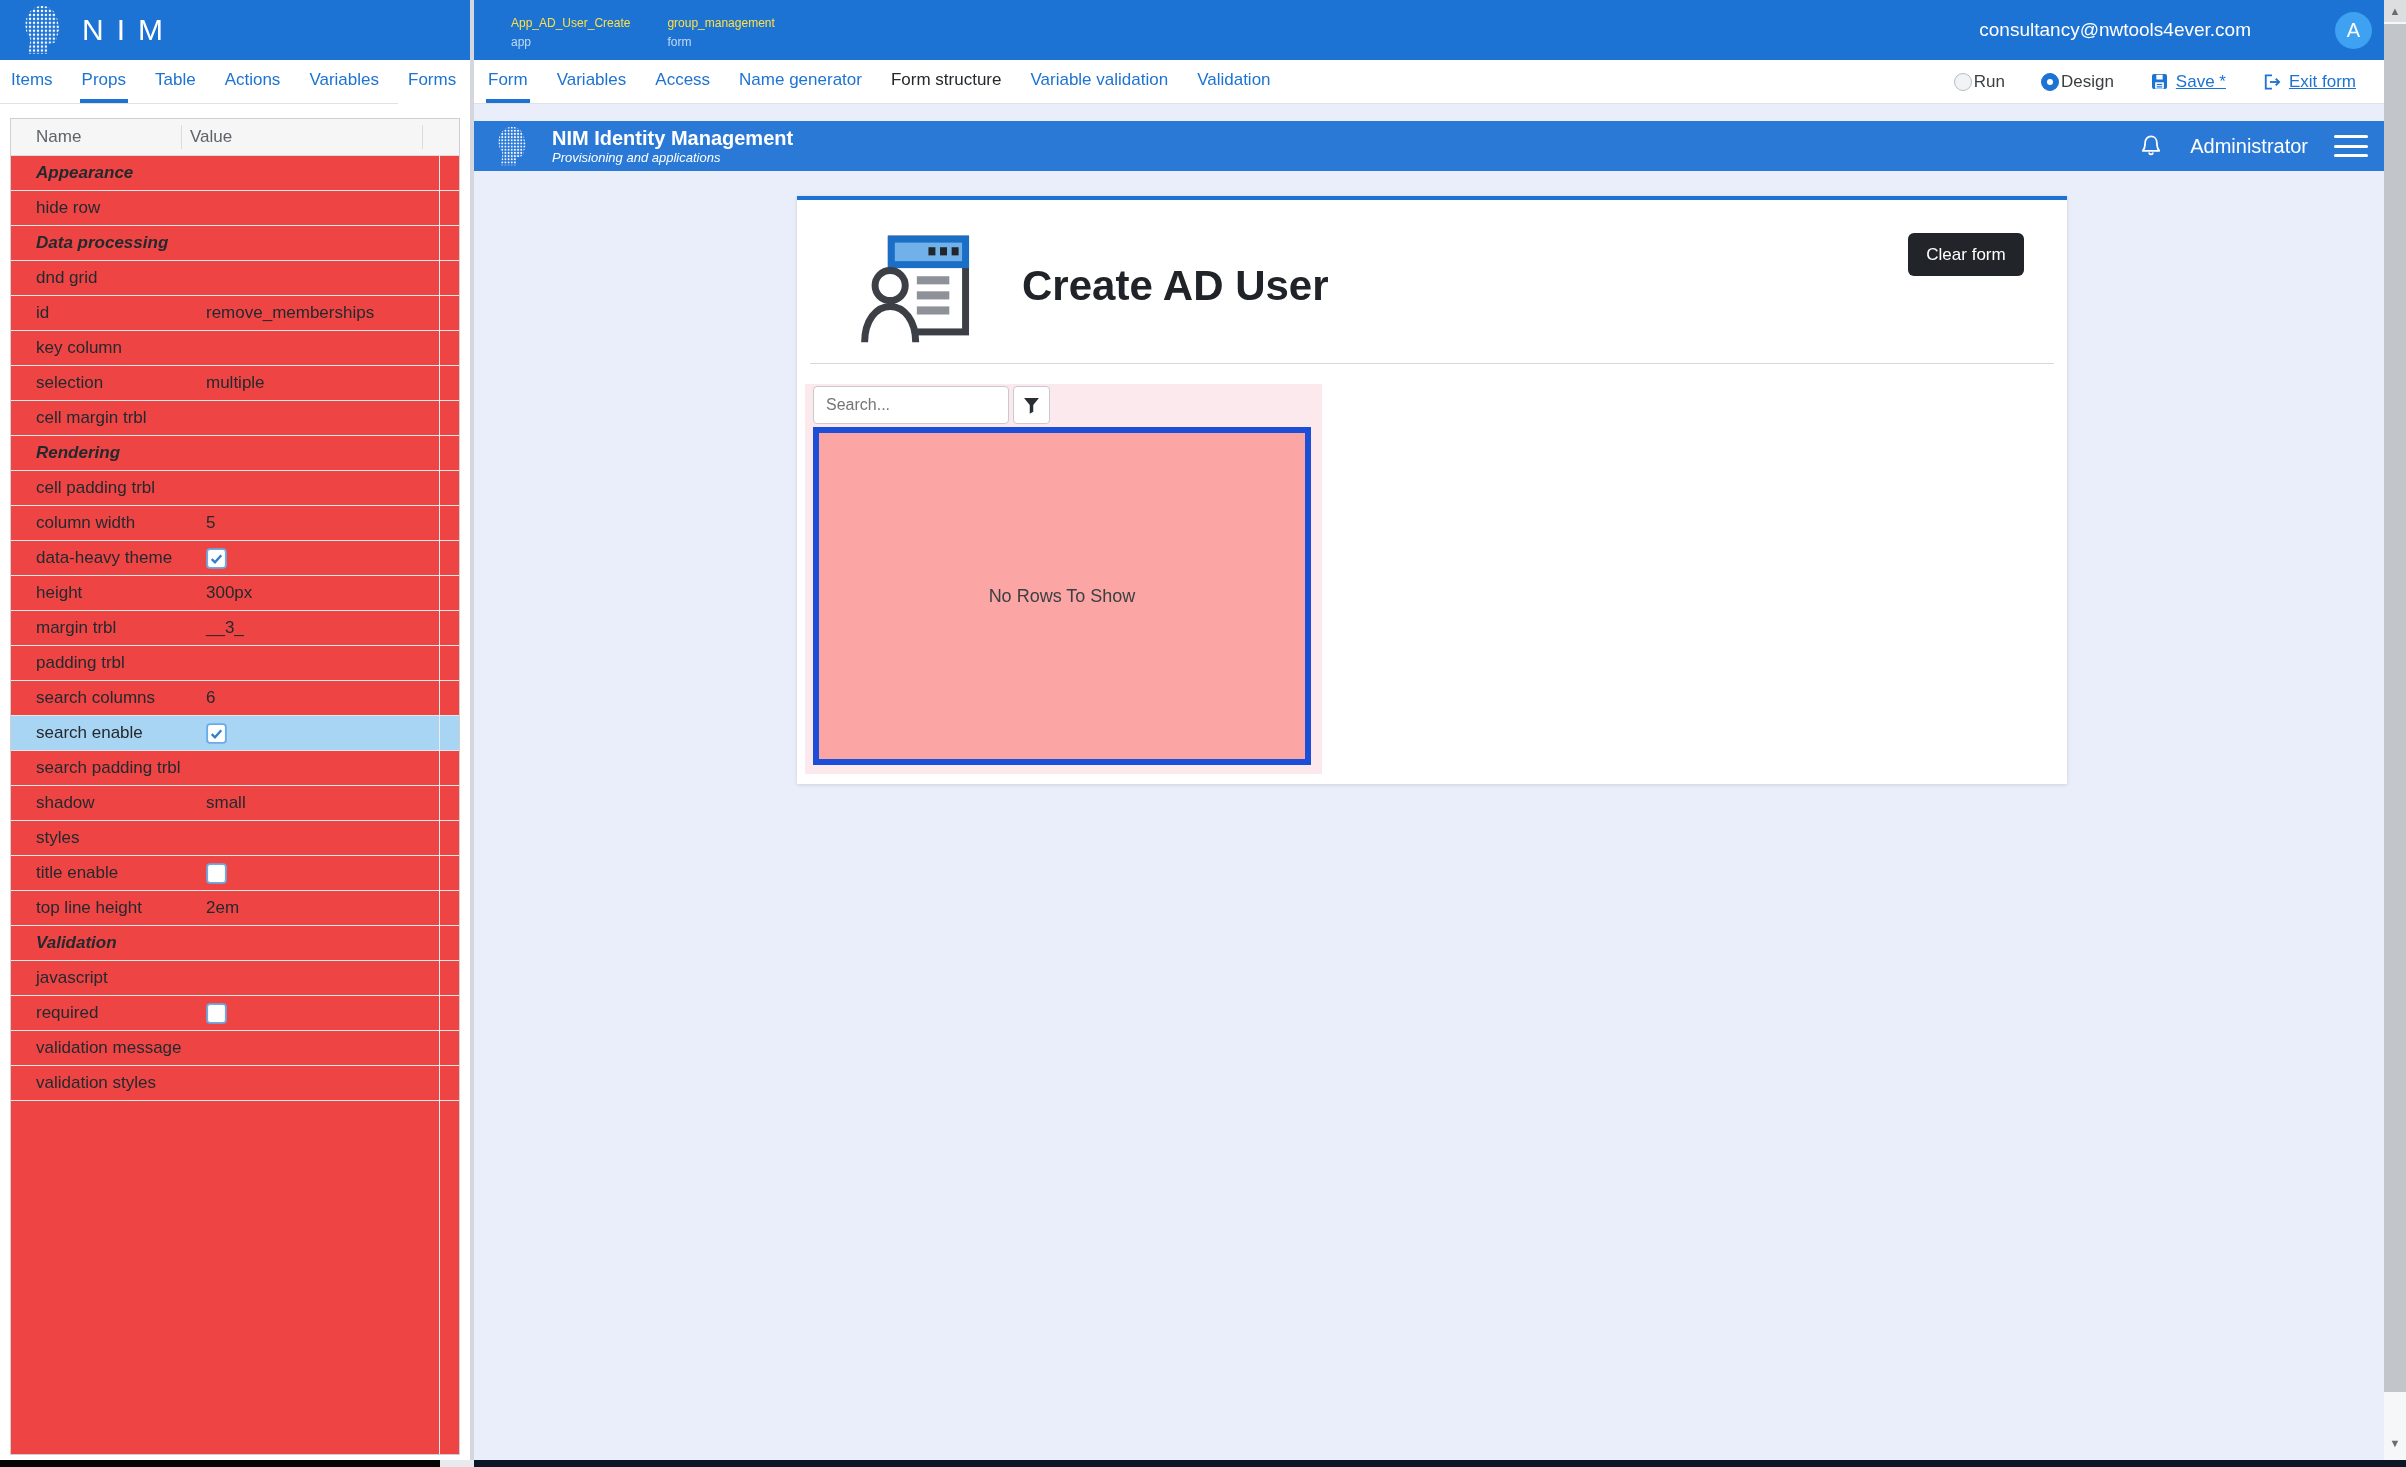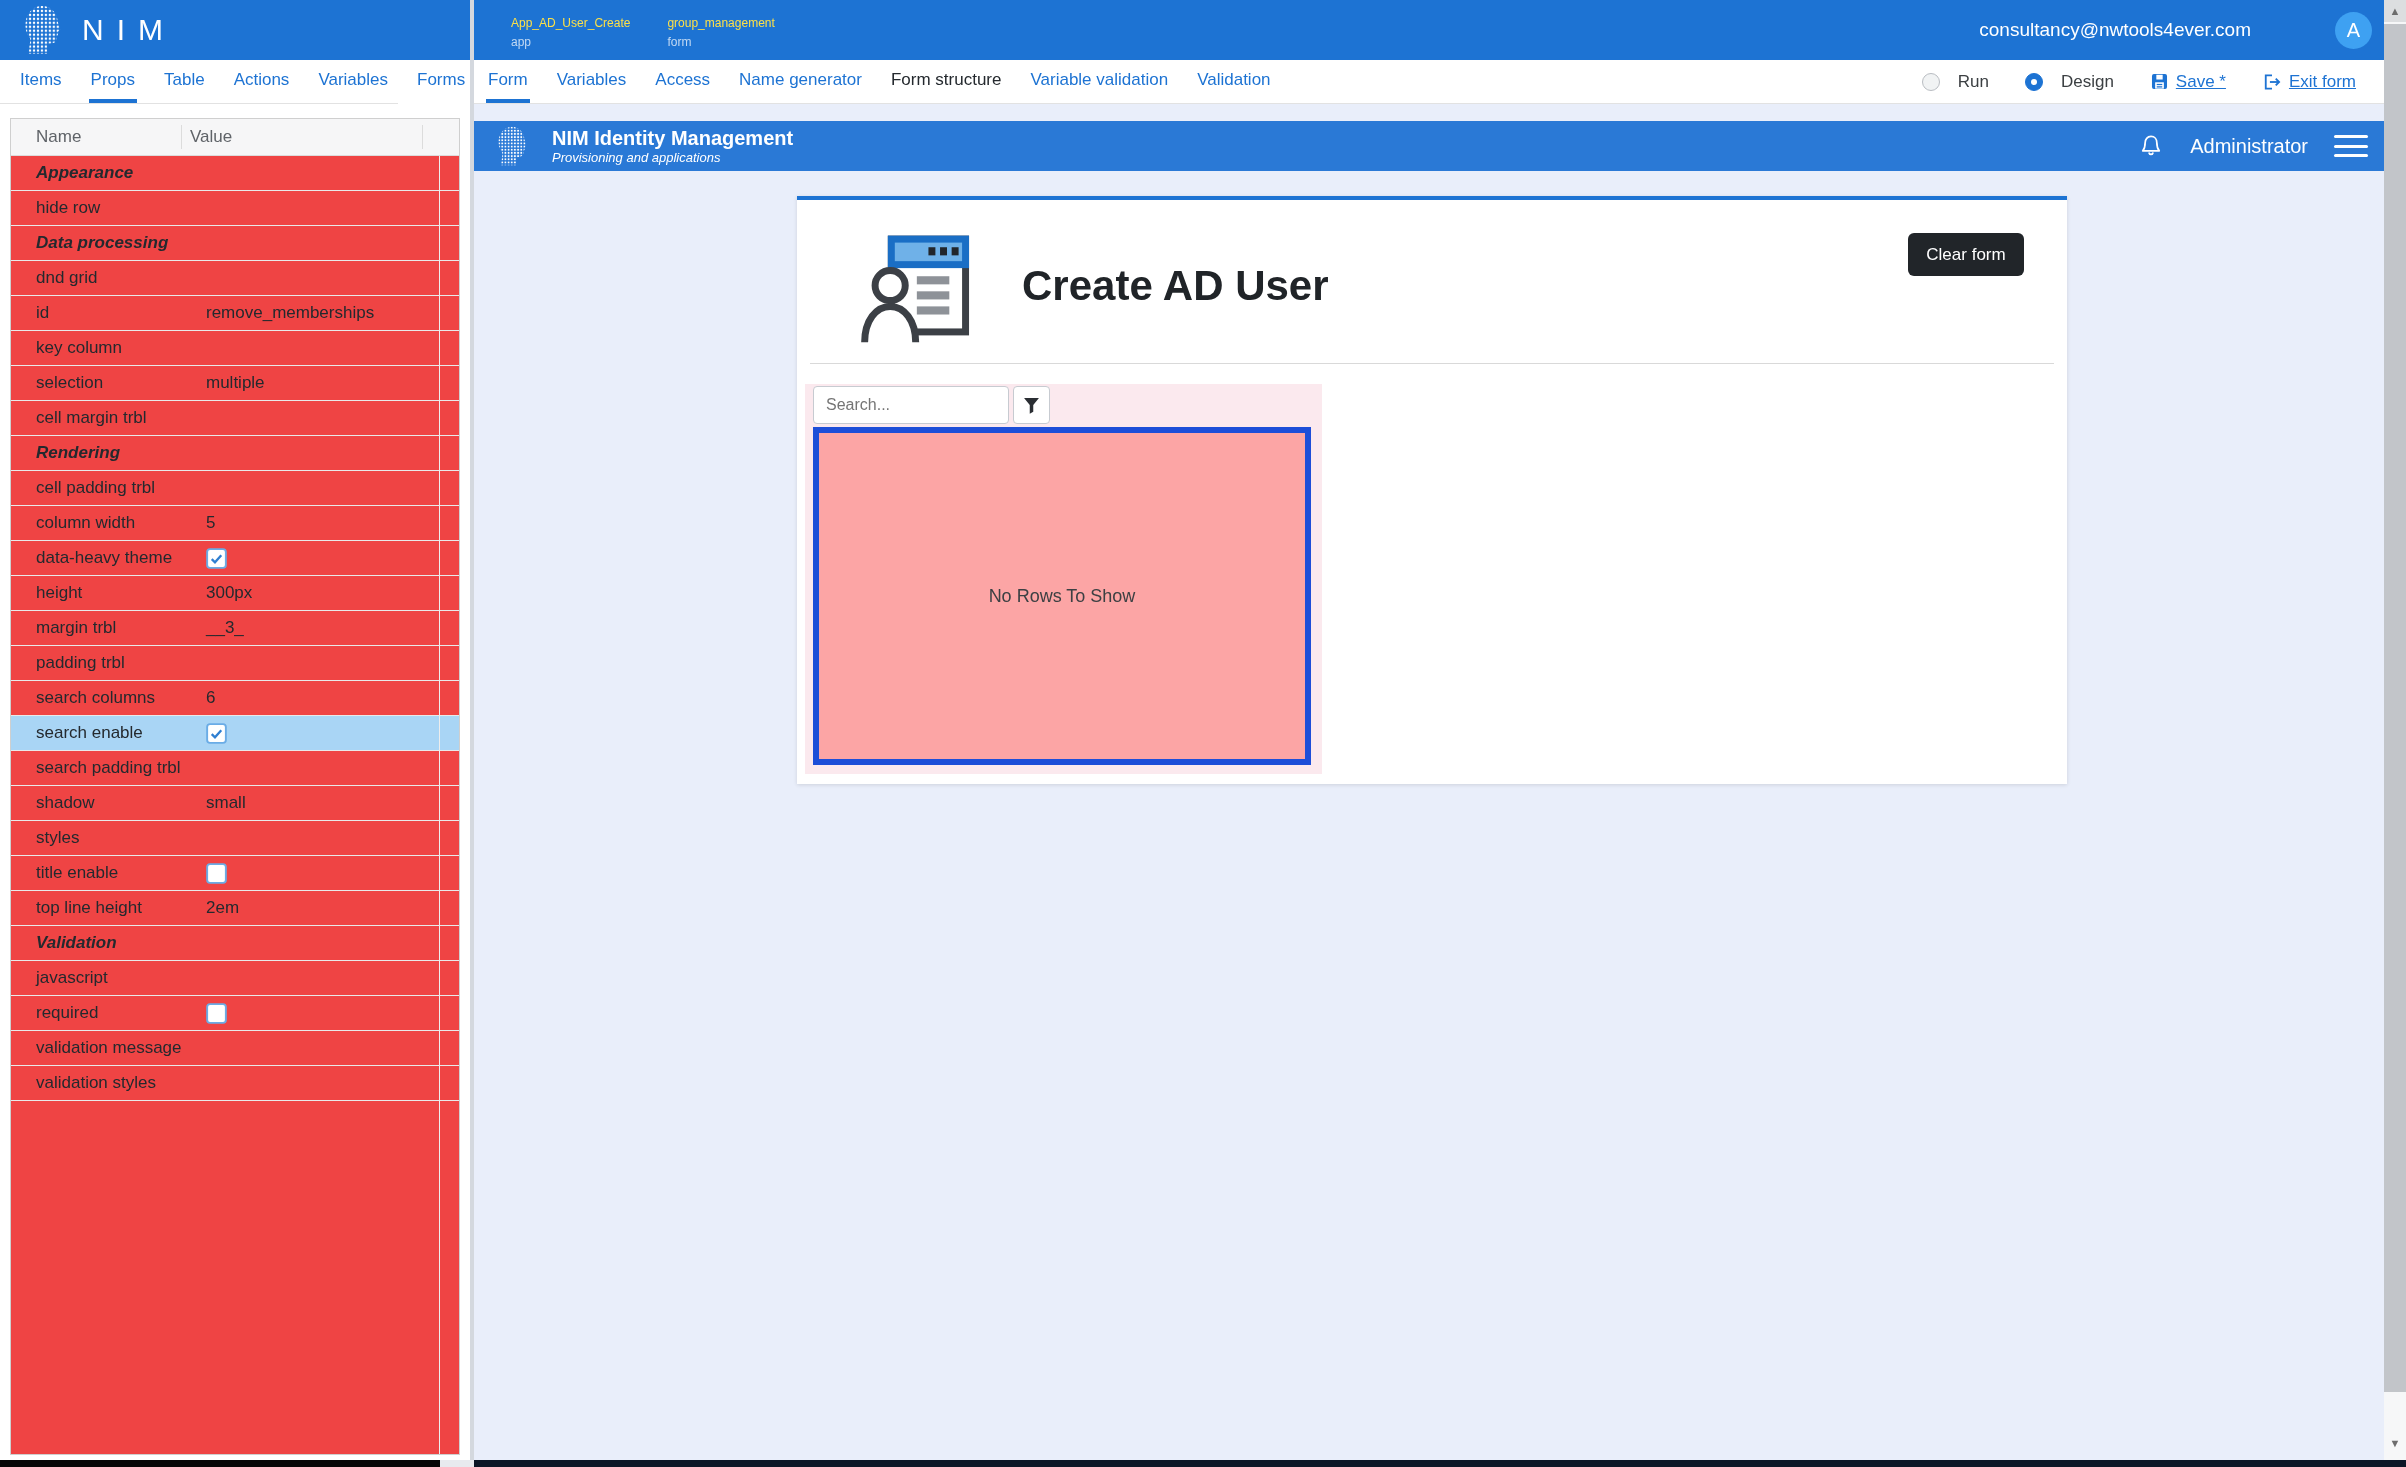"Items" .tabbar-left { padding-left: 18px -> 9px }
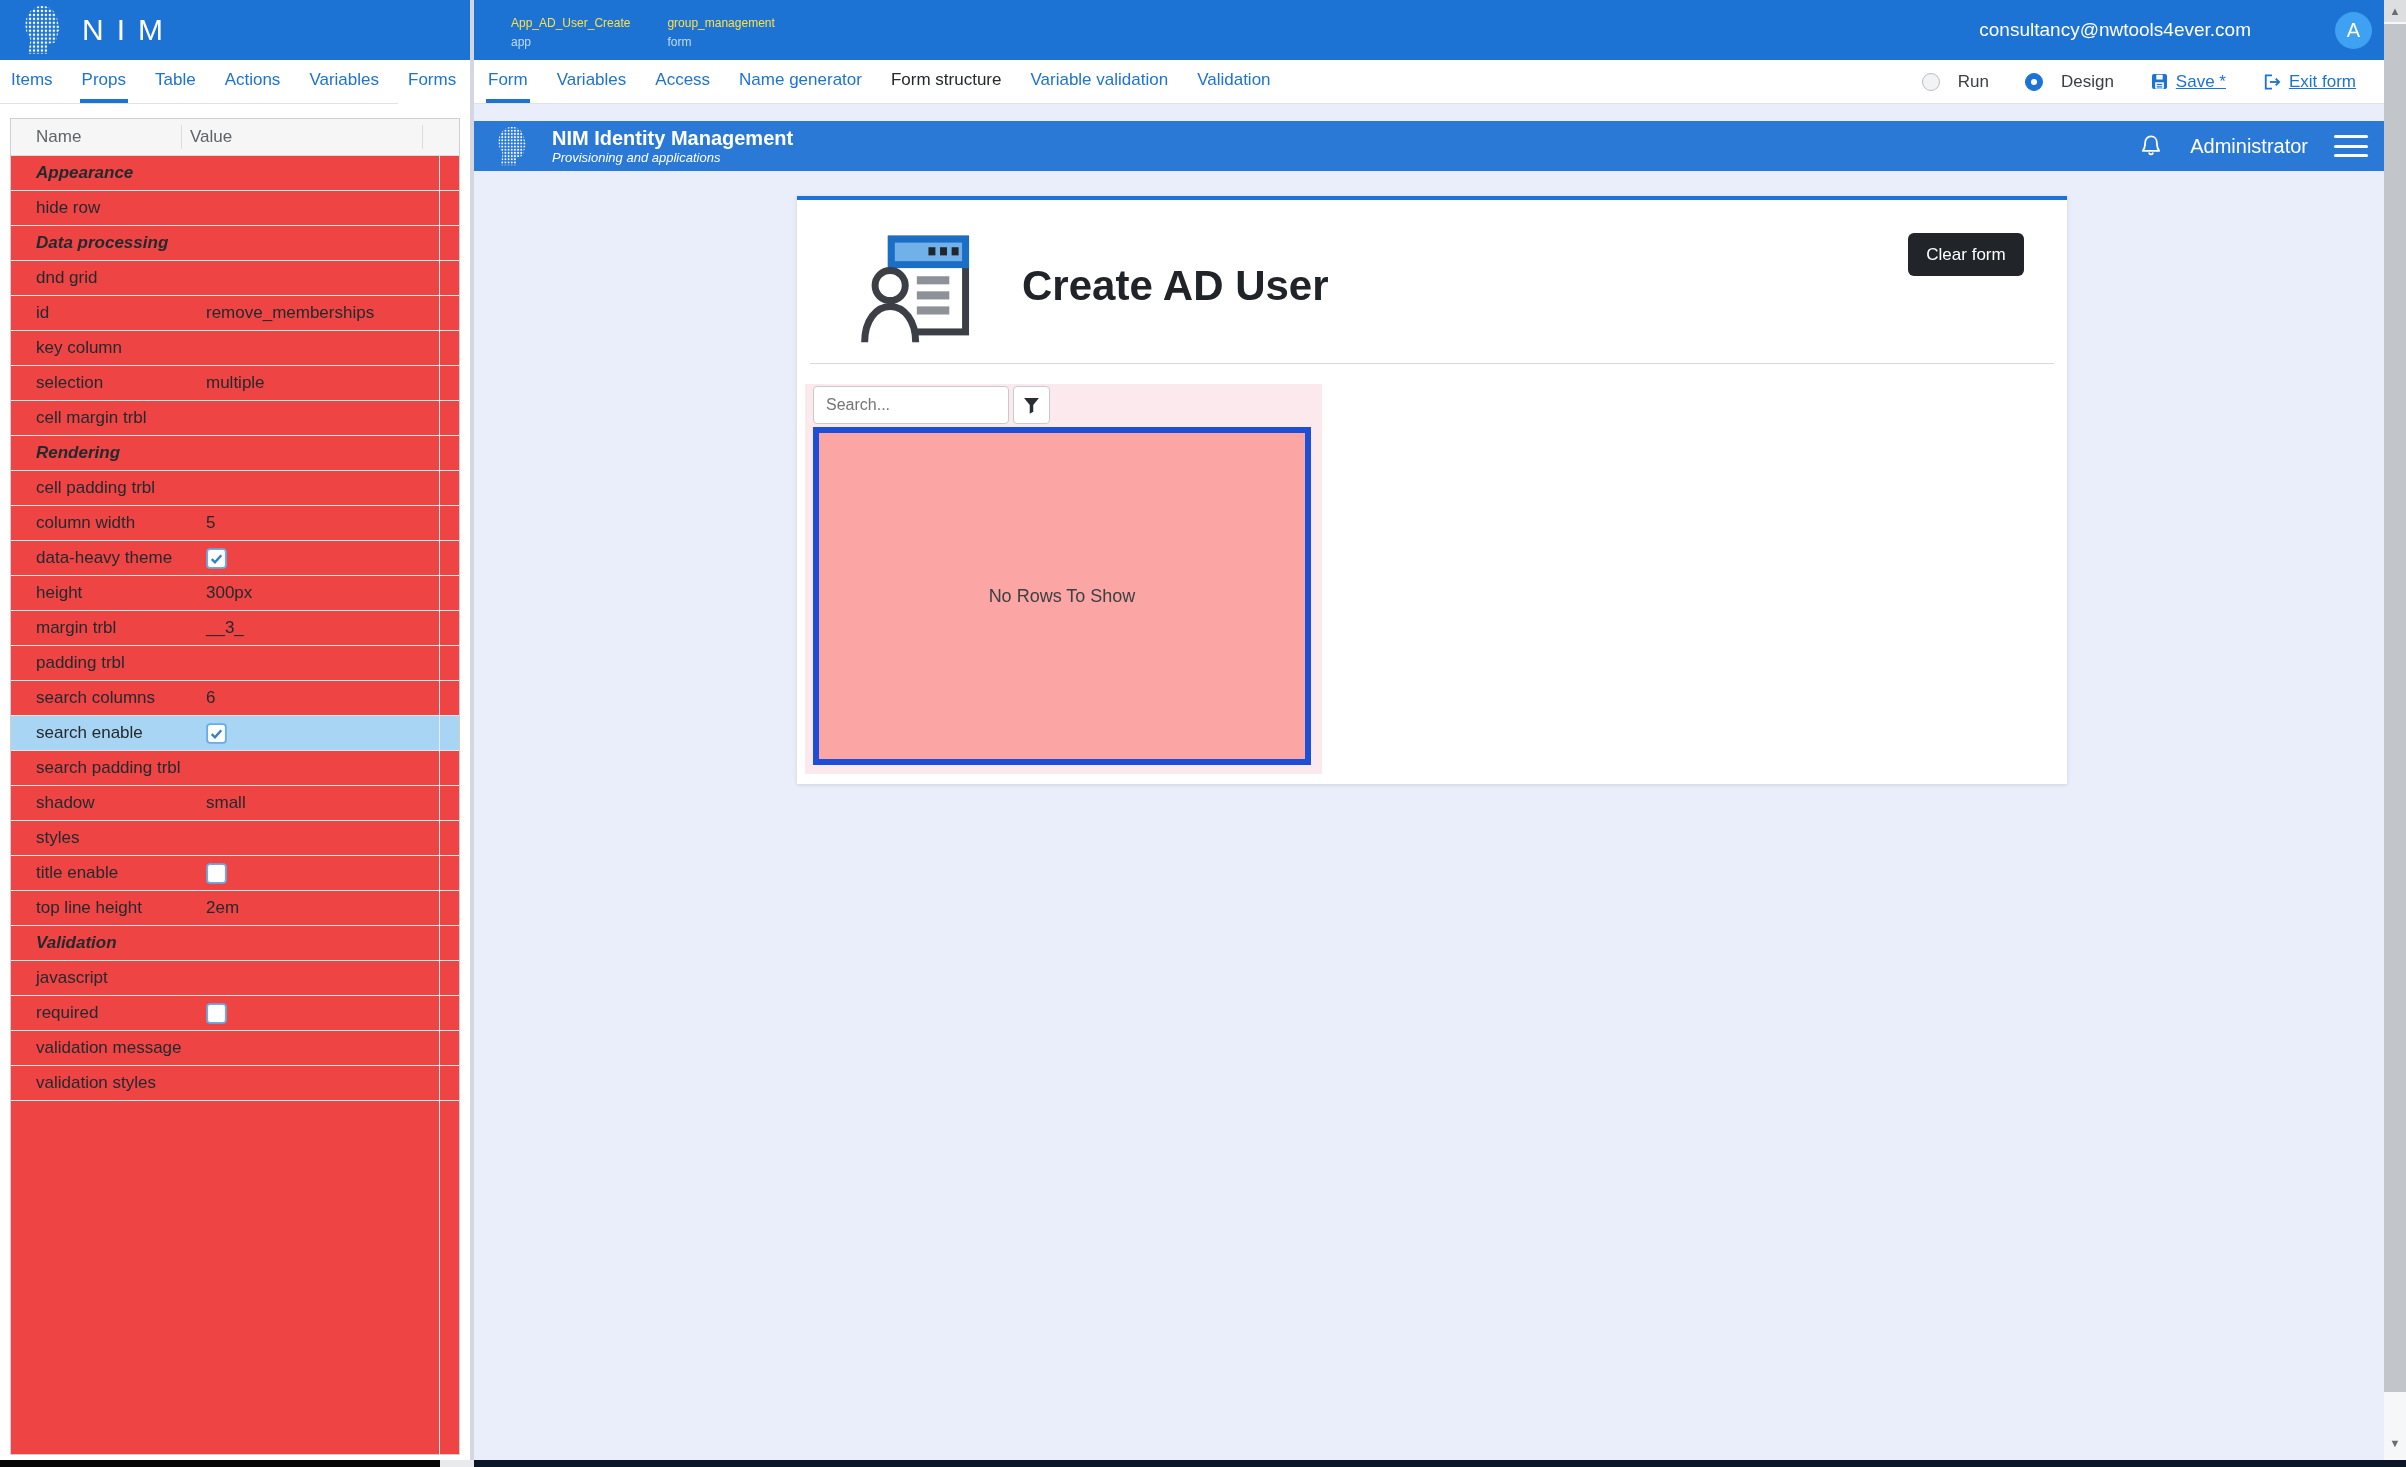"Run" .radio-group { gap: 18px -> 2px }
